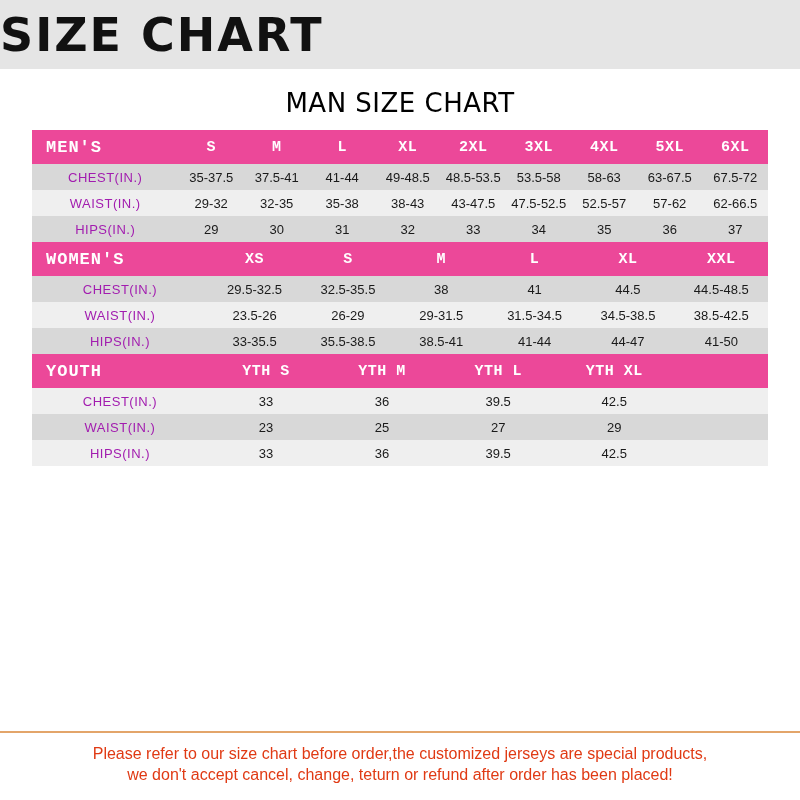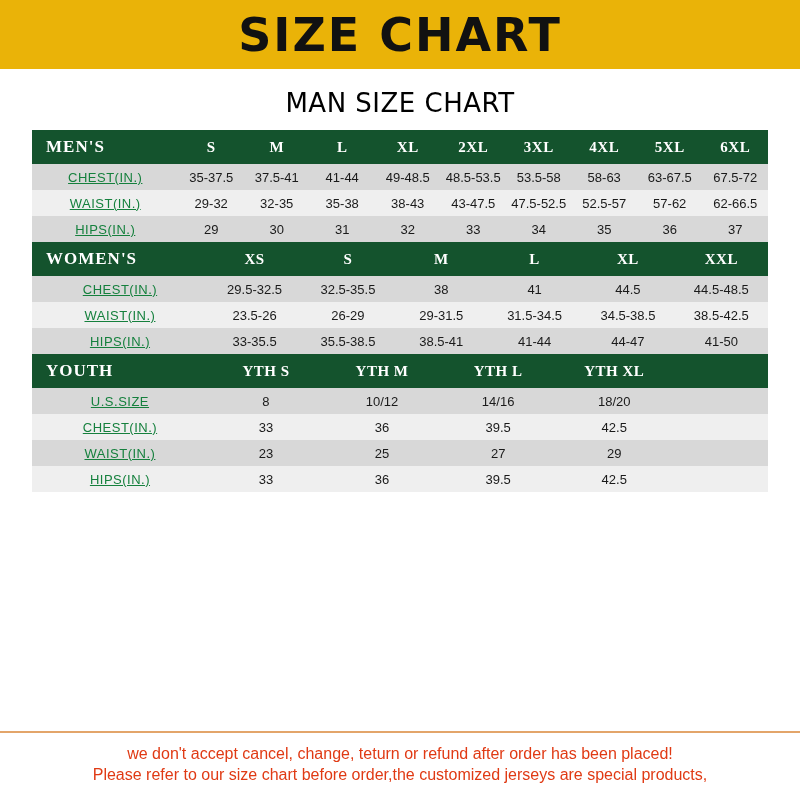"SIZE CHART" .banner { background: #eab308 -> #e5e5e5; justify-content: center -> flex-start }
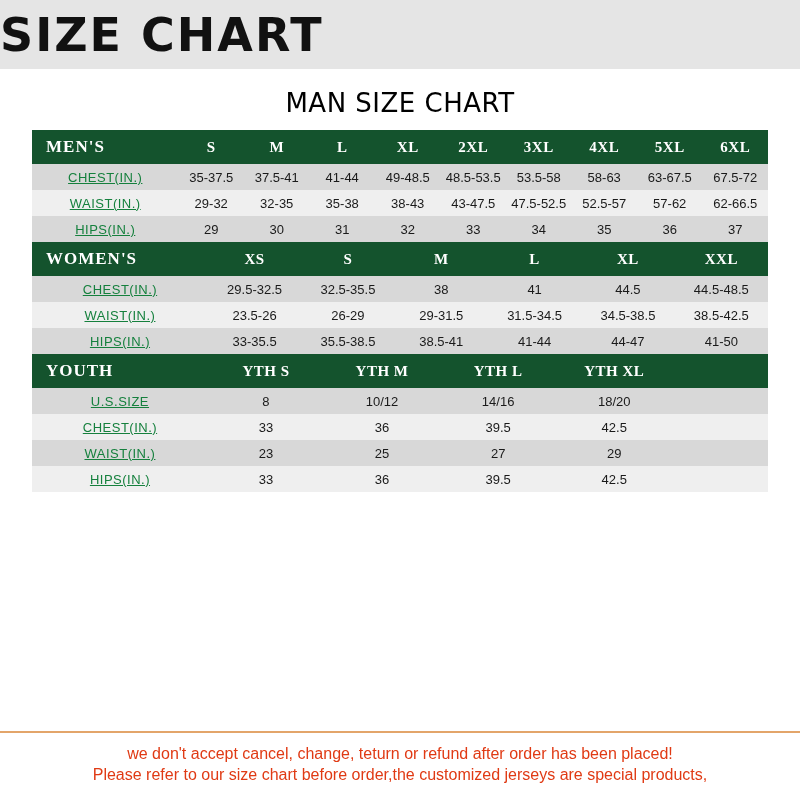"MEN'S" table.size-table thead th { background: #14532d -> #ec4899; font-family: Liberation Serif, serif -> Liberation Mono, monospace }
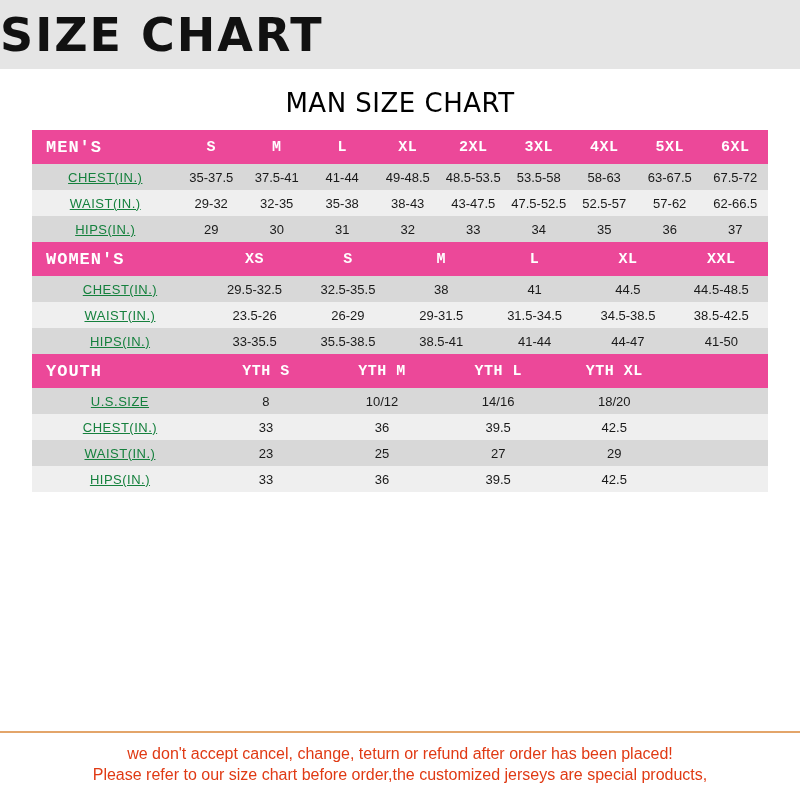"CHEST(IN.)" table.size-table tbody td.row-label { color: #15803d -> #a21caf; text-decoration: underline -> none }
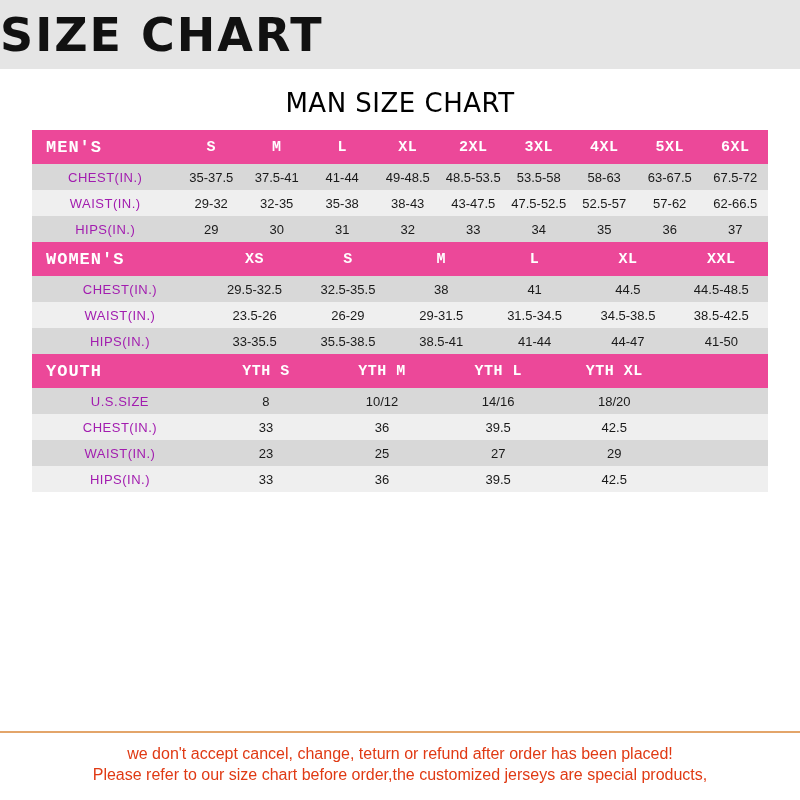"U.S.SIZE" tr.alt-dark { html: <tr> <td>U.S.SIZE</td> <td>8</td> <td>10/12</td> <td>14/16</td> <td>18/20</td> <td></td> </tr> -> none }
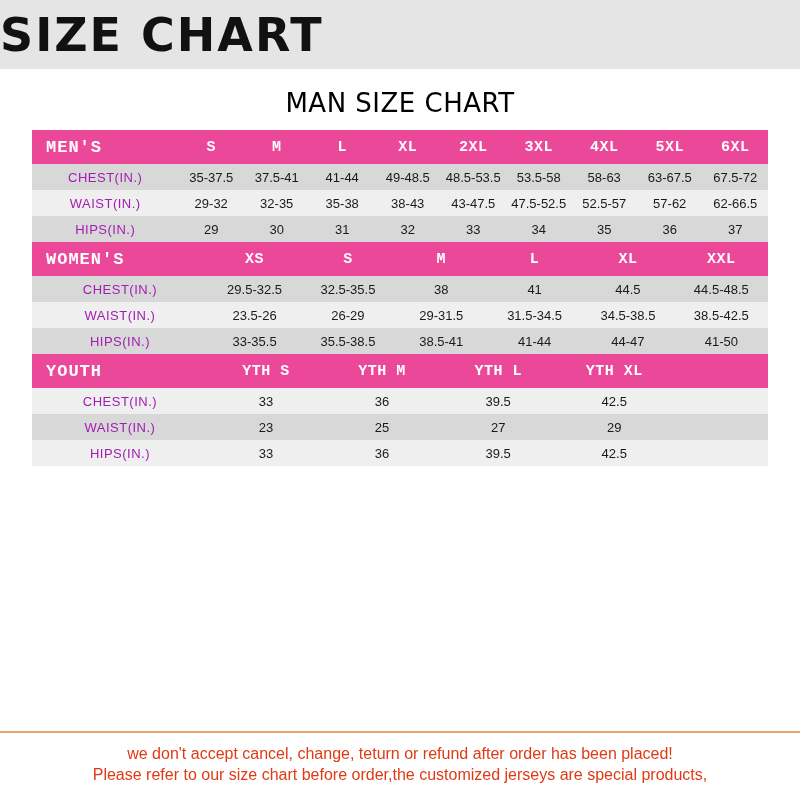"we don't accept cancel, change," p { order: before "Please refer to our size" -> after "Please refer to our size" }
